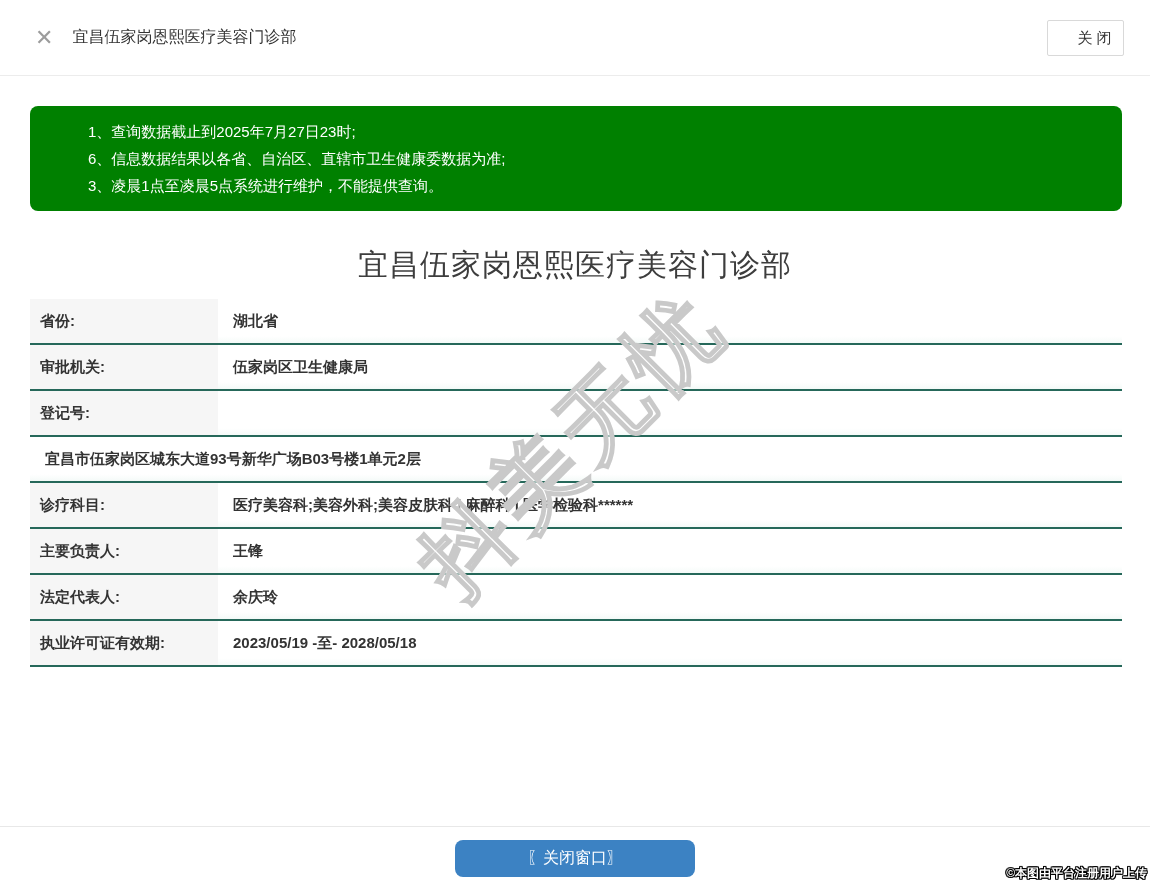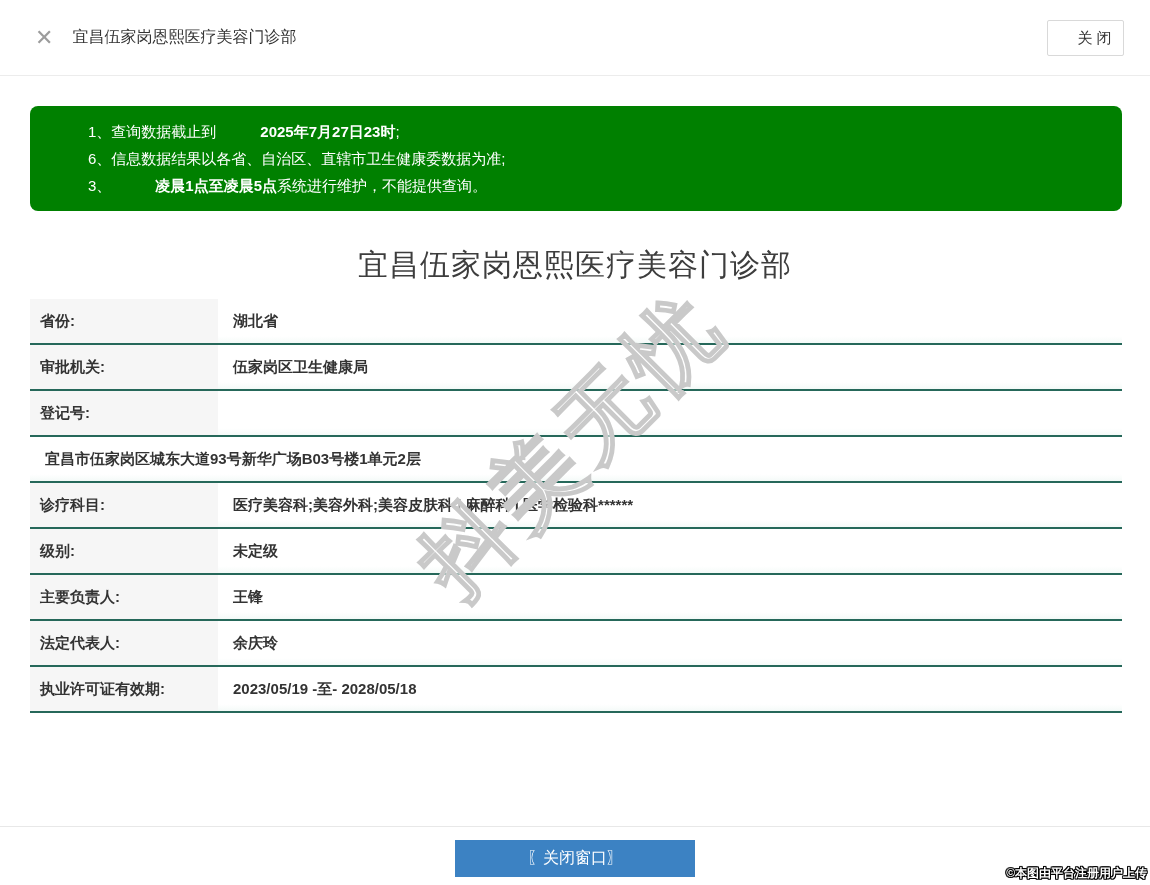"2025年7月27日23时" .notice-line b { font-weight: bold -> normal; margin-left: 44px -> none }
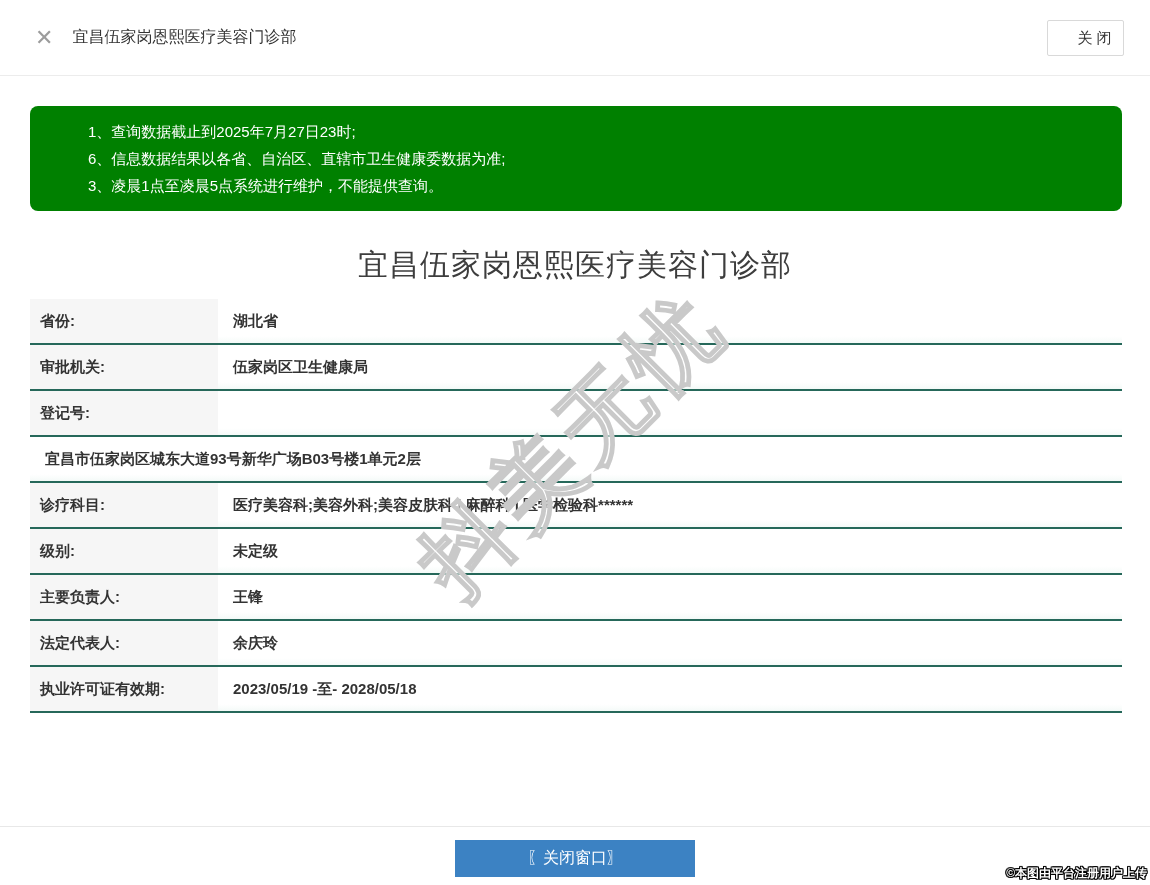"级别:" div.row { html: <div> <span>级别:</span> <span>未定级</span> </div> -> none }
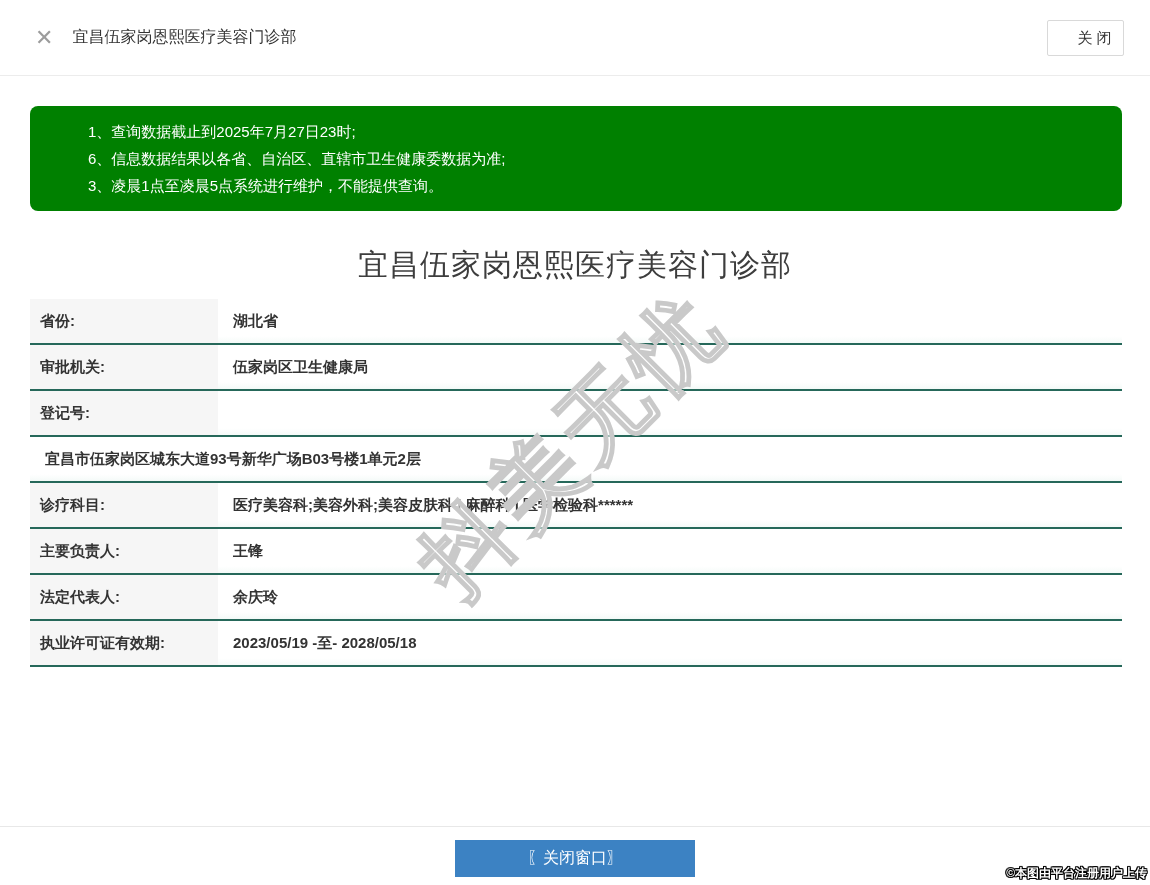"〖关闭窗口〗" .close-window-btn { border-radius: 0 -> 8px }
